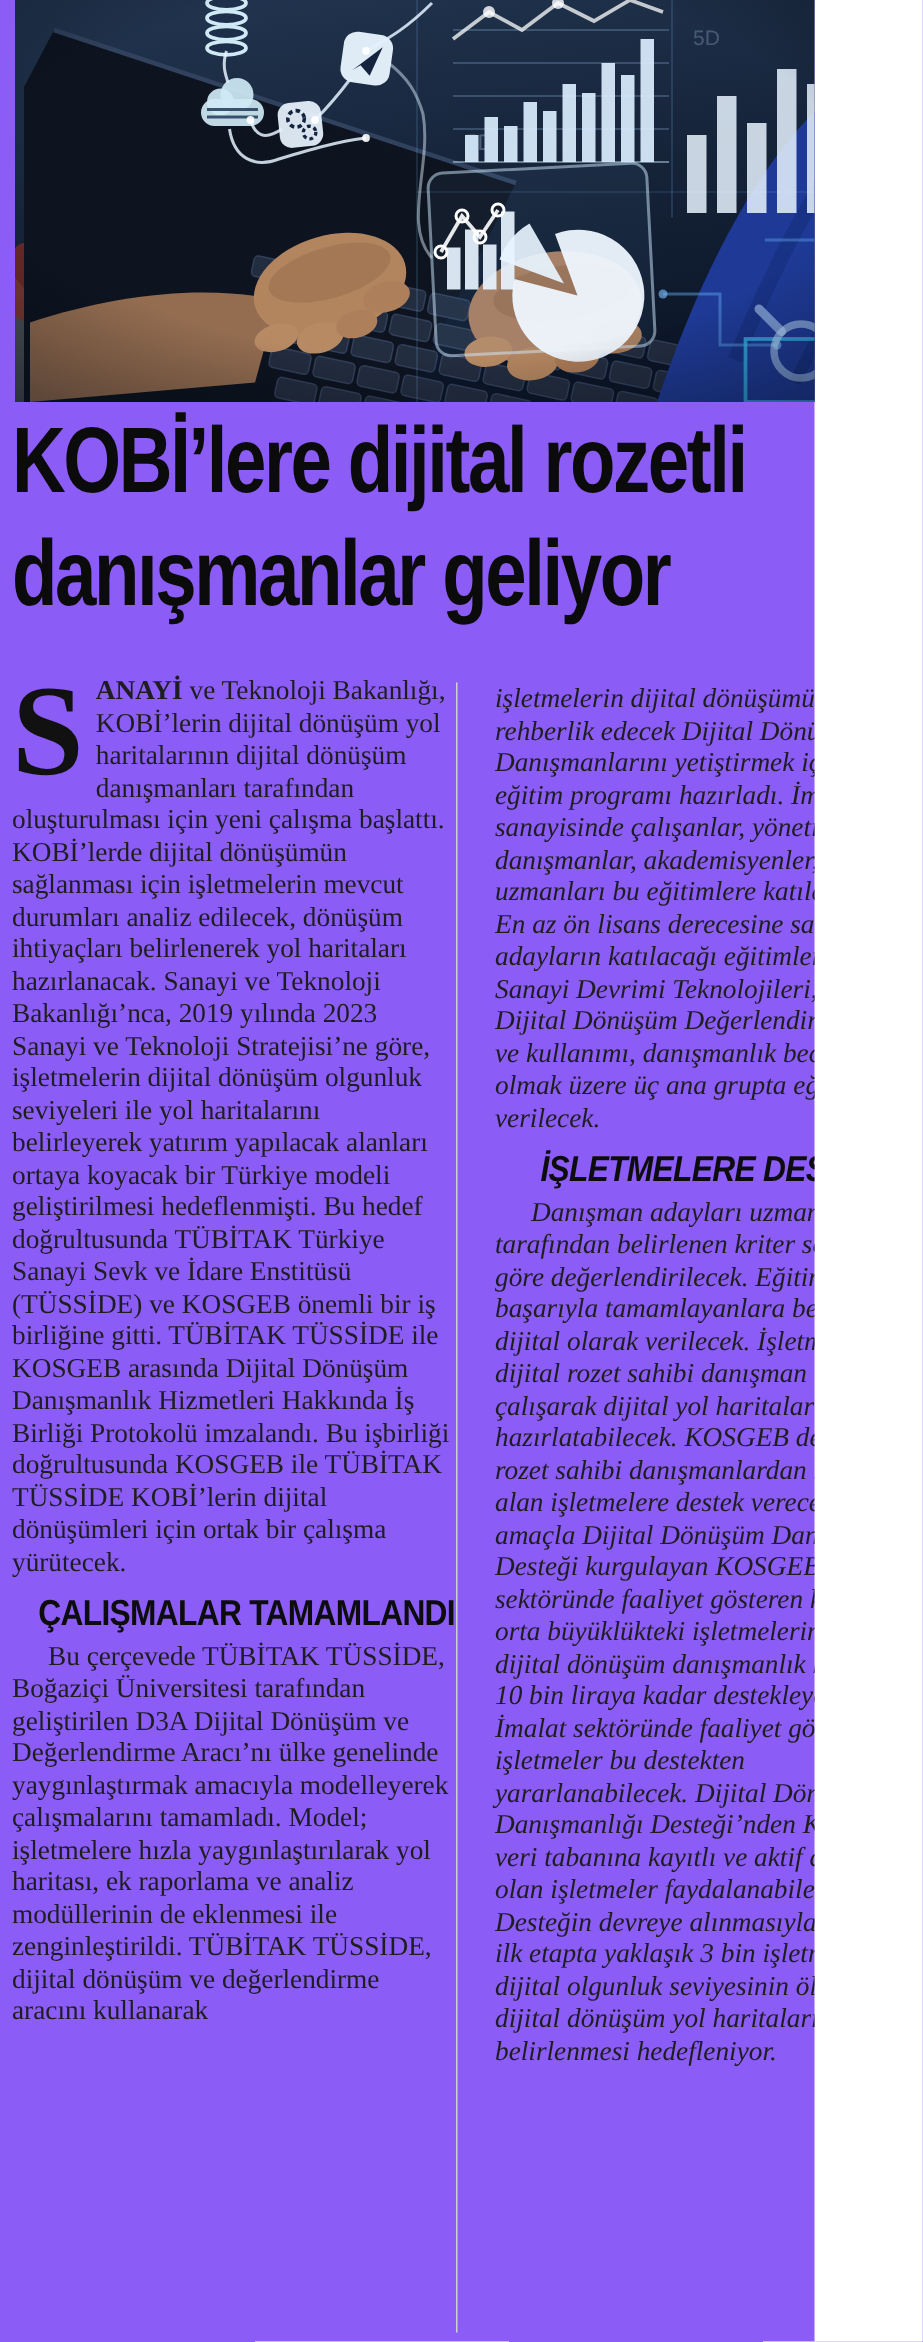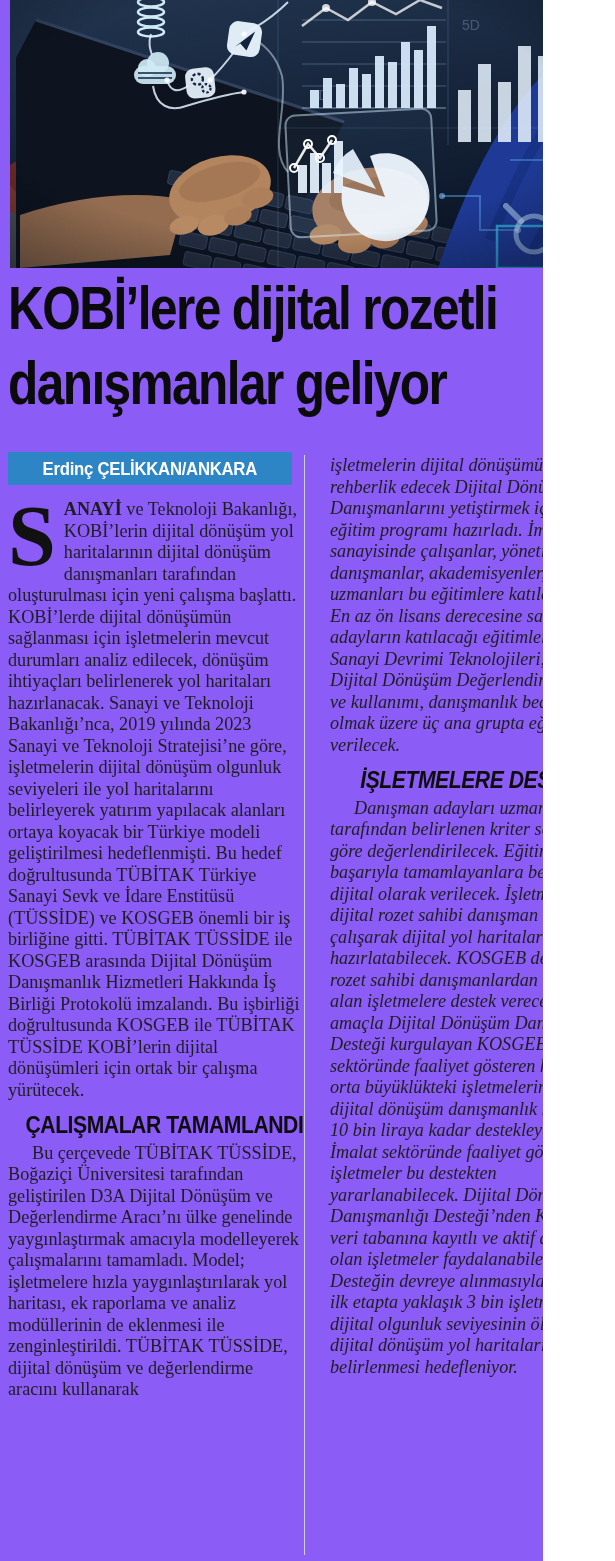"Erdinç ÇELİKKAN/ANKARA" div.byline { html: <div> <span>Erdinç ÇELİKKAN/ANKARA</span> </div> -> none }
